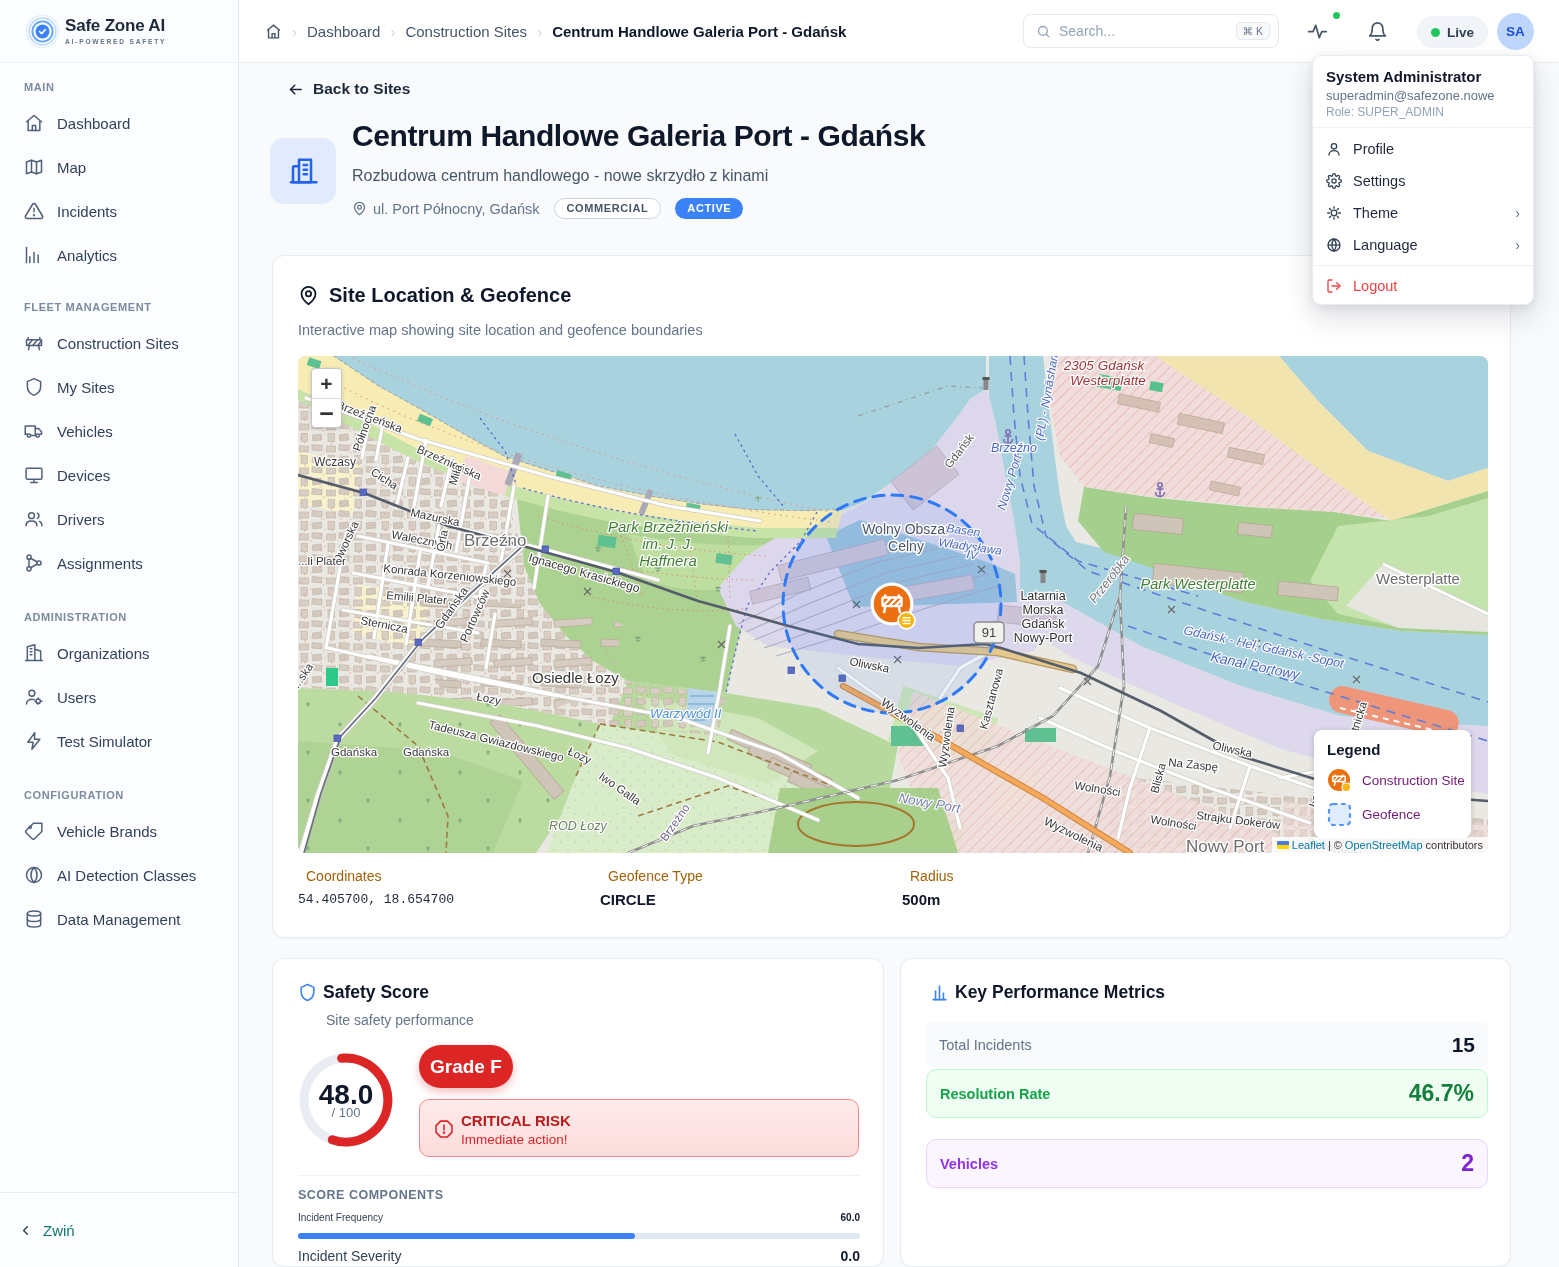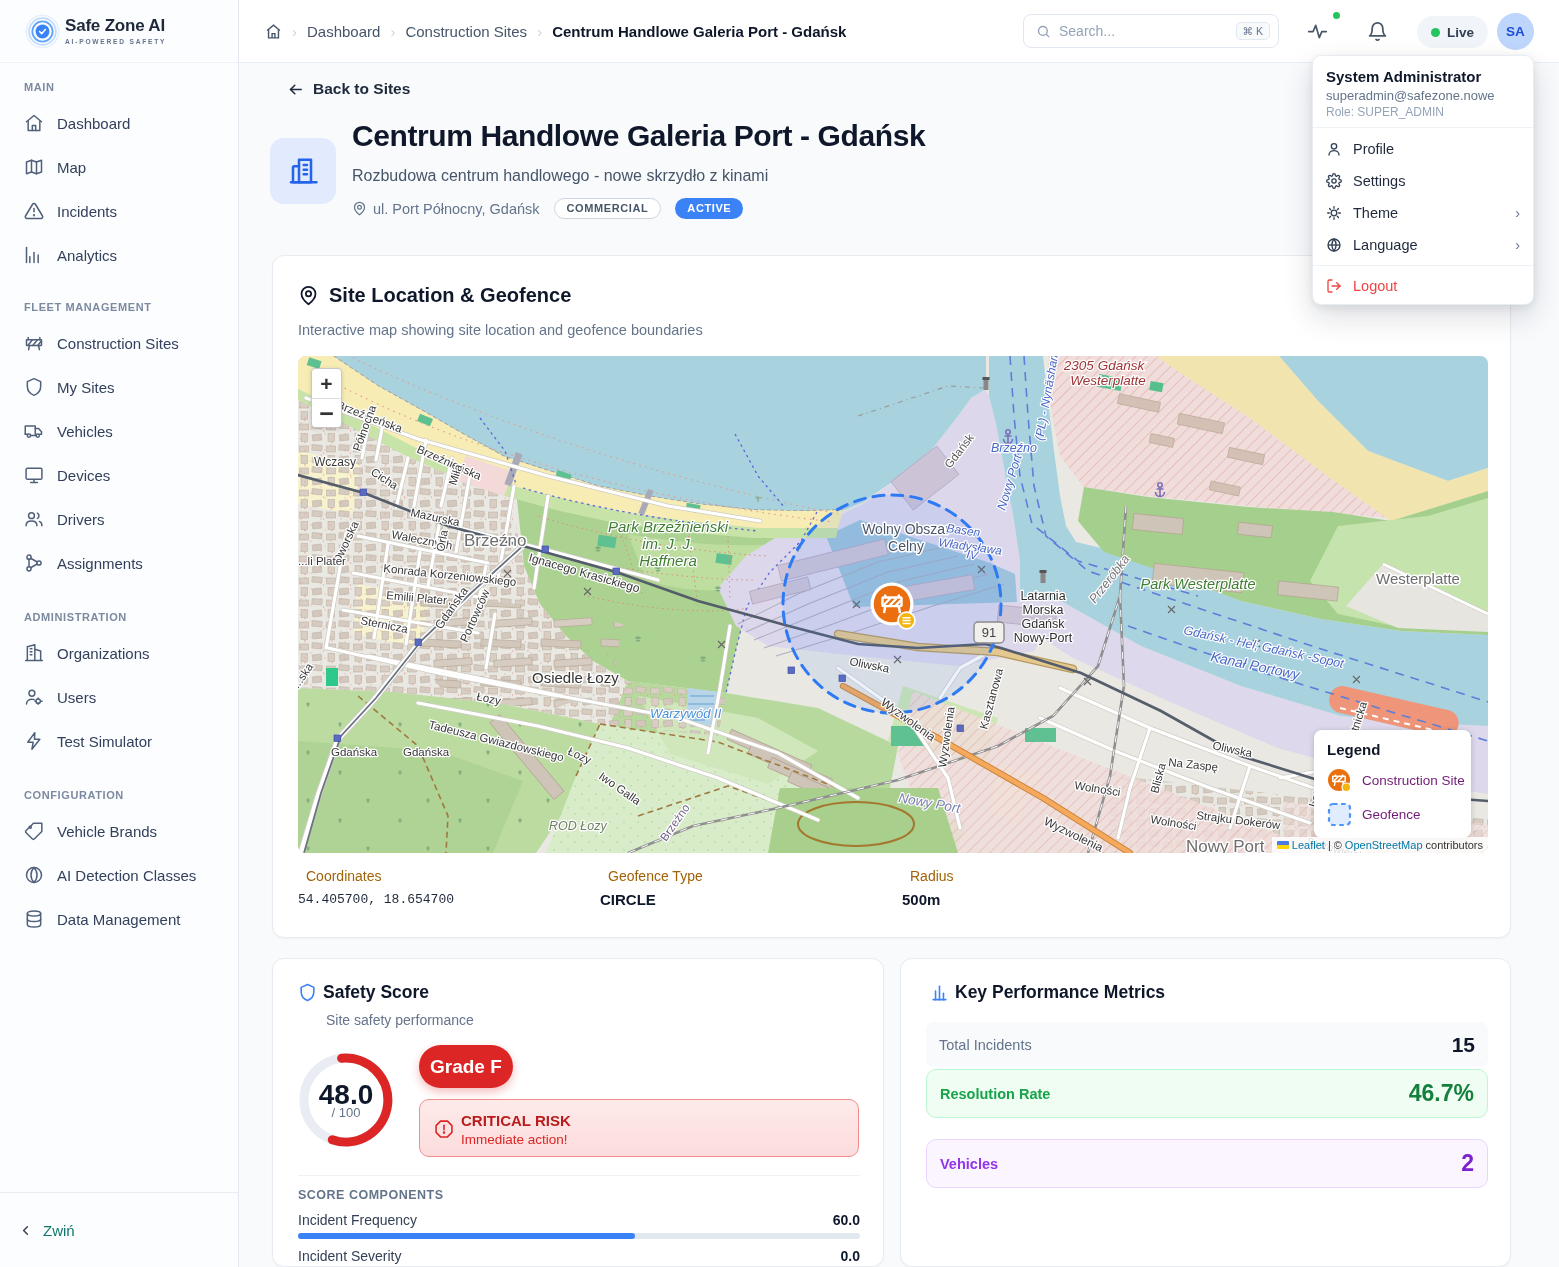"Incident Frequency" div { font-size: 14px -> 10px }
